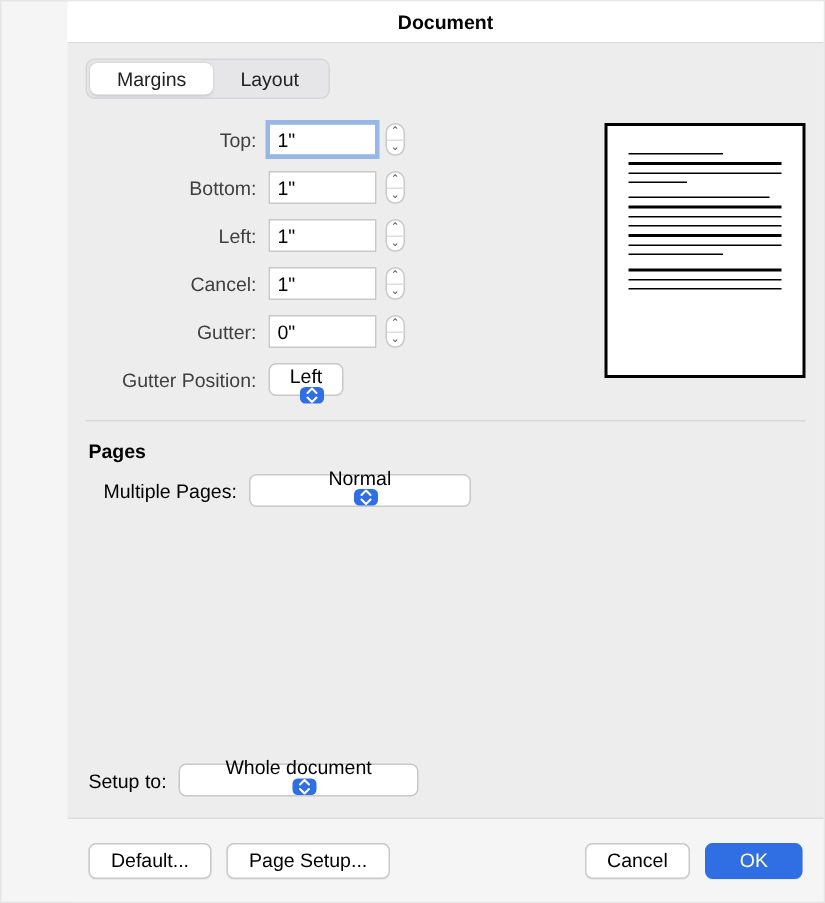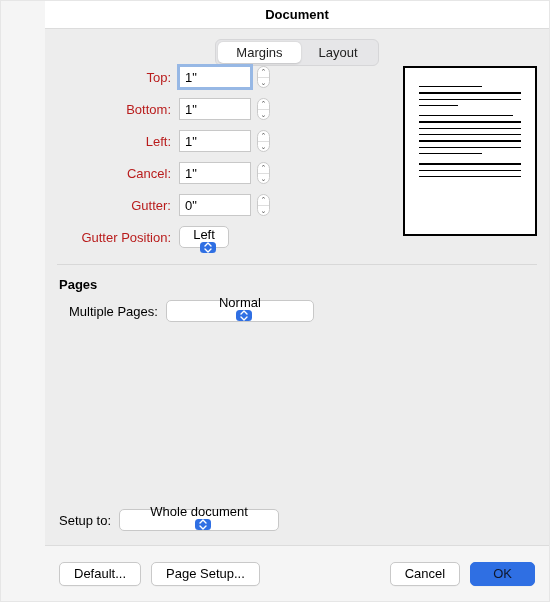"Margins" .tabs { justify-content: center -> none; margin-bottom: 0 -> 16px }
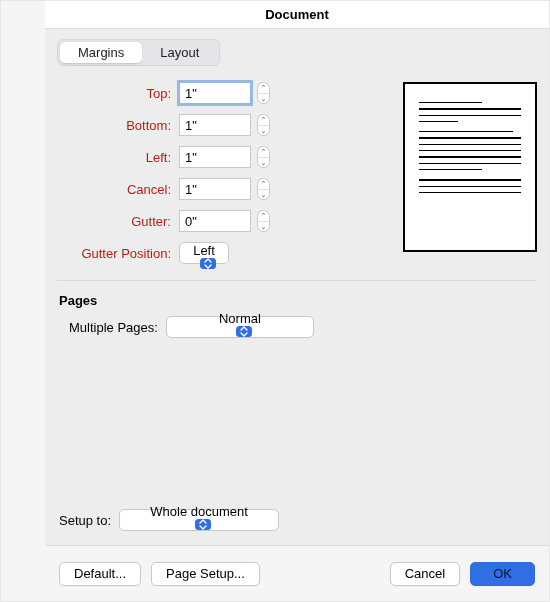"Top:" .field-label { color: #b91c1c -> #404040 }
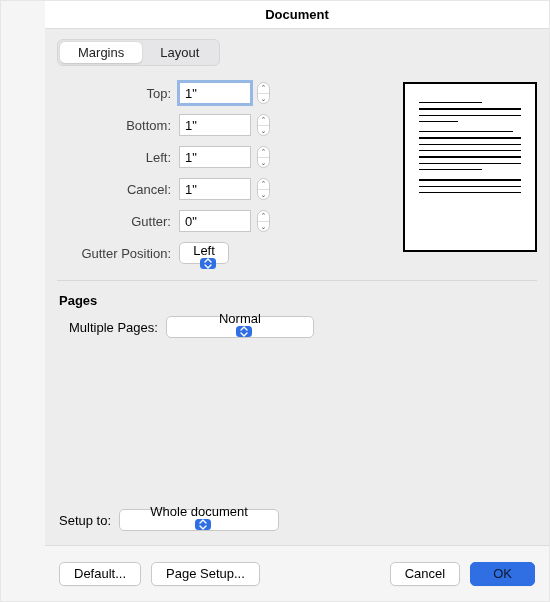"OK" .btn.primary { color: #0f172a -> #fef9c3 }
